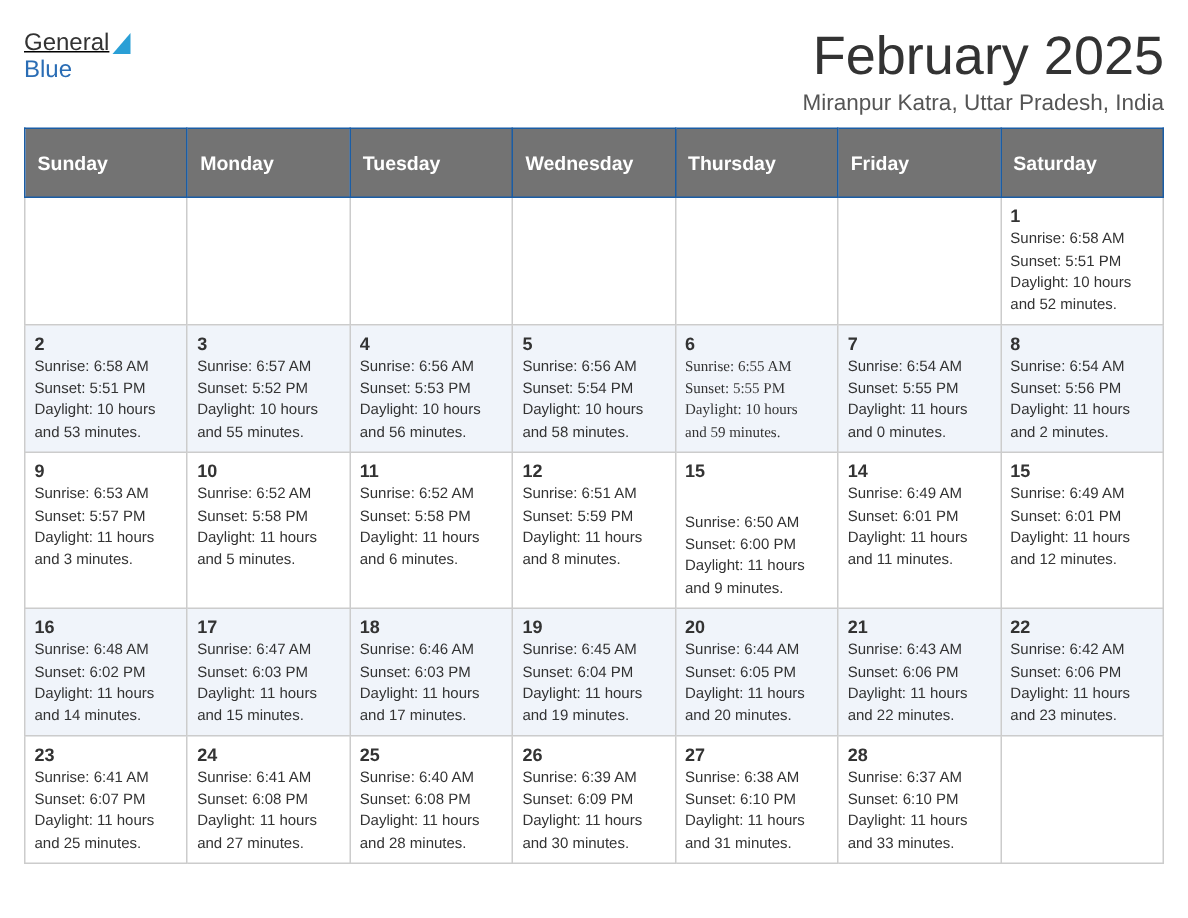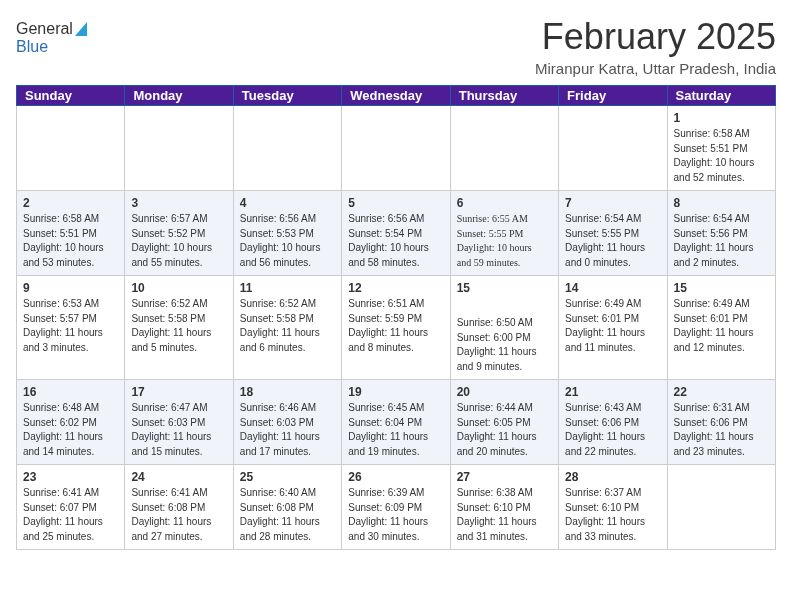"General" .logo-row { text-decoration: none -> underline }
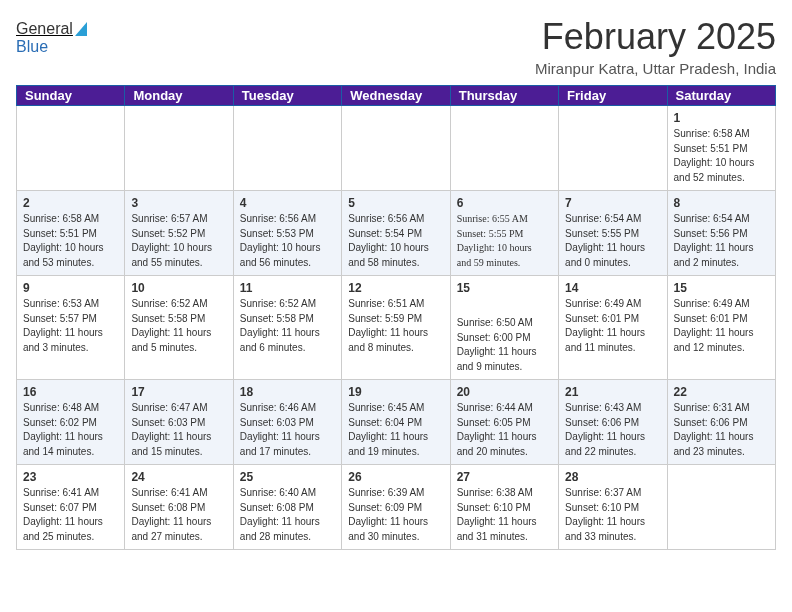"Sunday" .calendar th { background-color: #4c1d95 -> #737373; padding: 2px 8px -> 15px 8px }
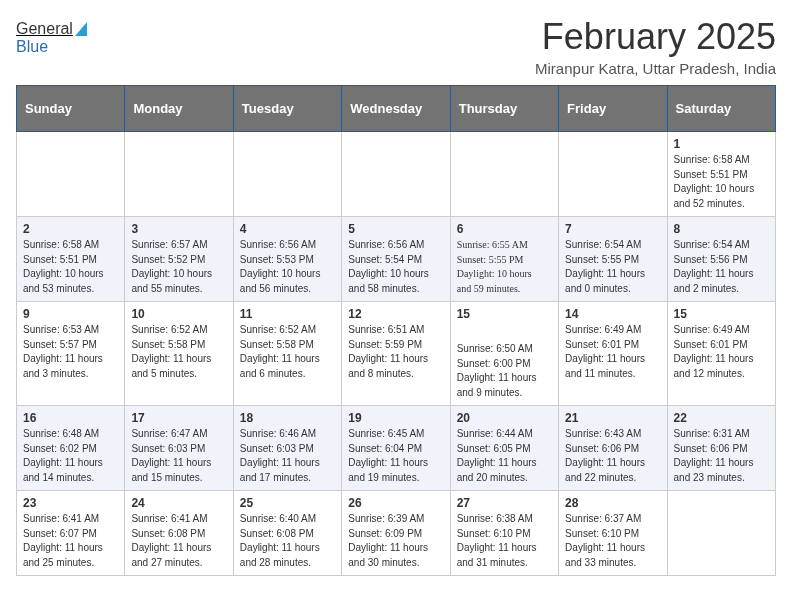"Sunrise: 6:31 AM" div.day-info { text: 6:31 -> 6:42 }
